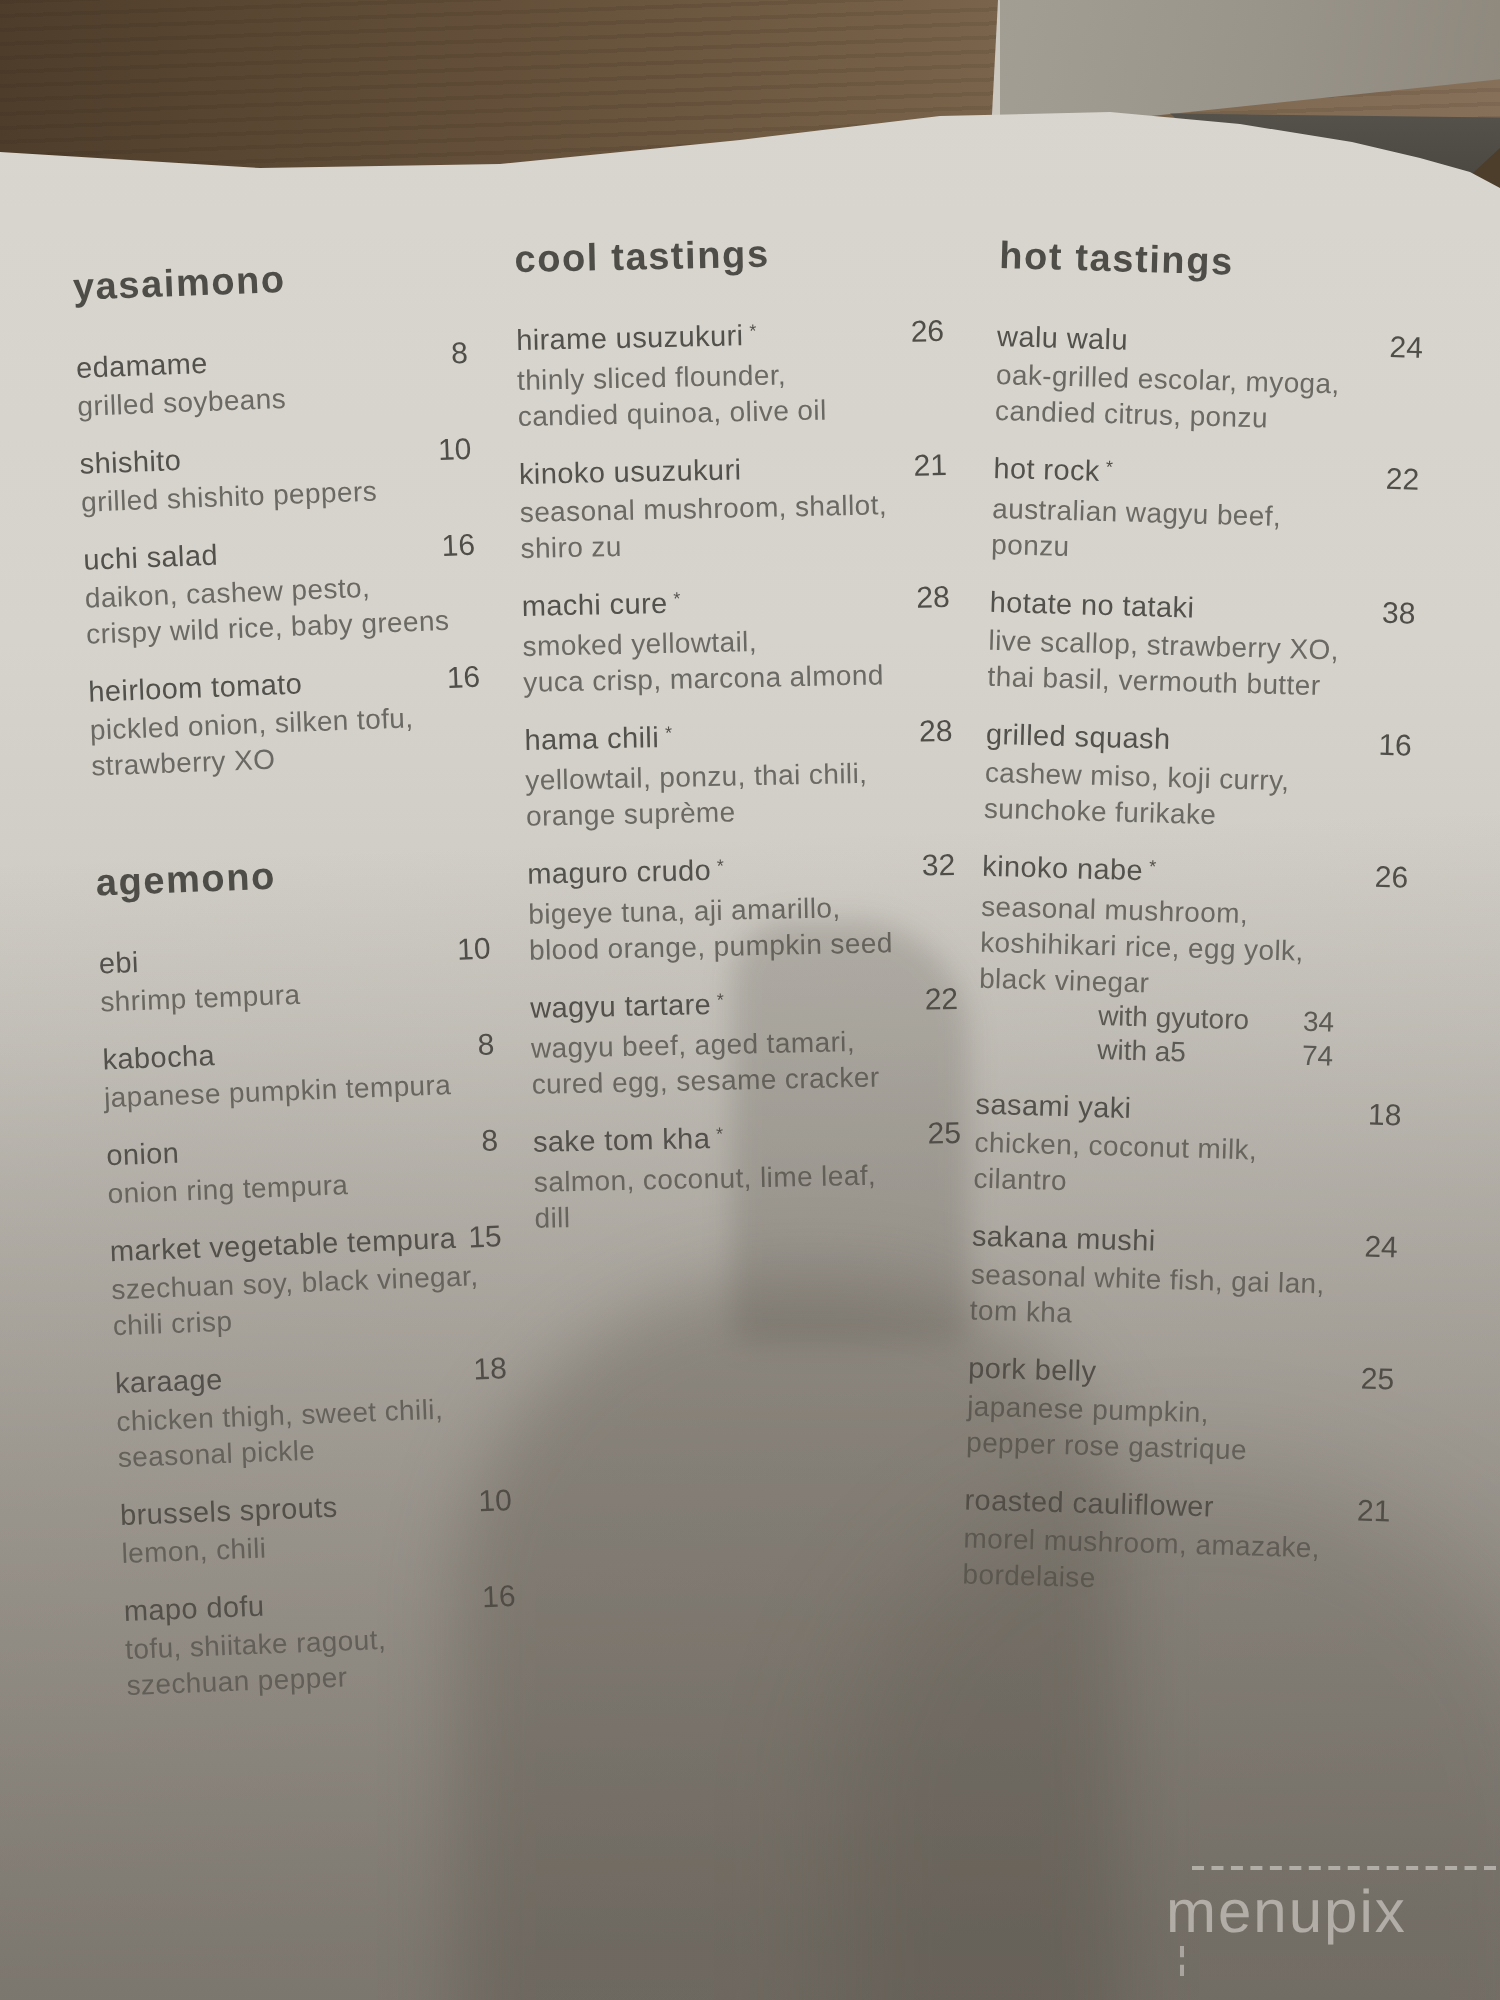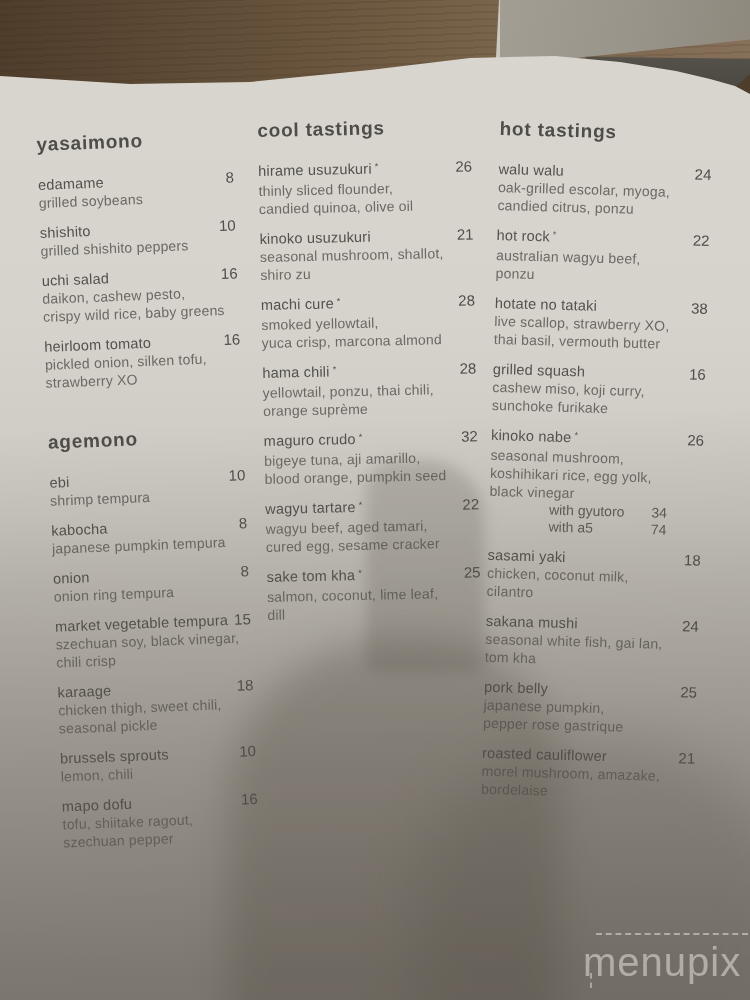"menupix" .wm-text { font-size: 40px -> 30px }
